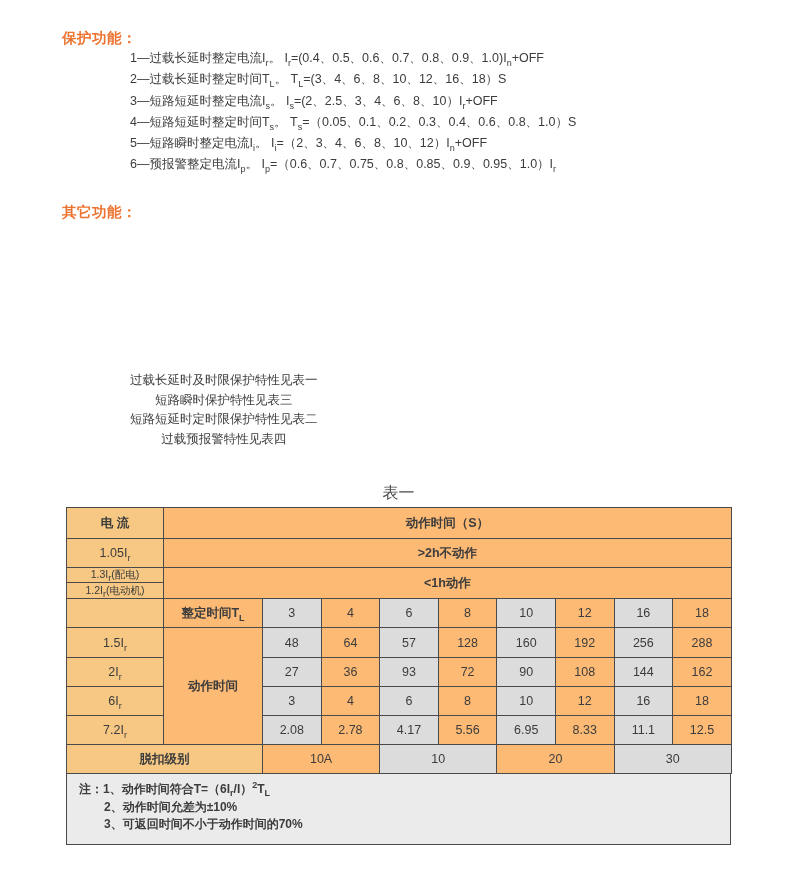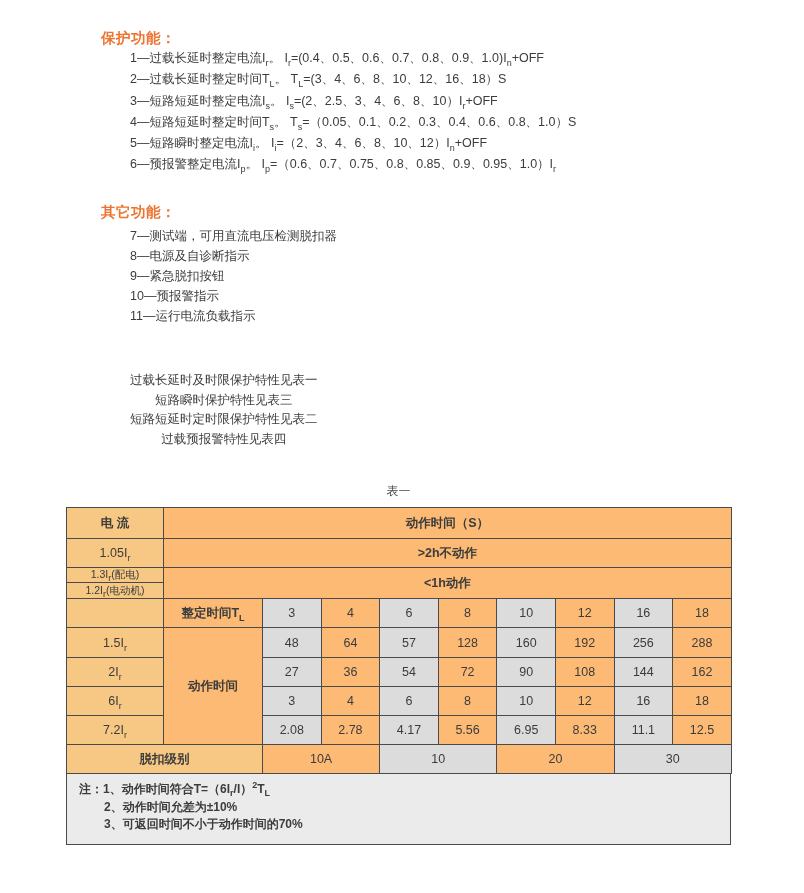"保护功能：" .sec-heading { margin-left: 39px -> none }
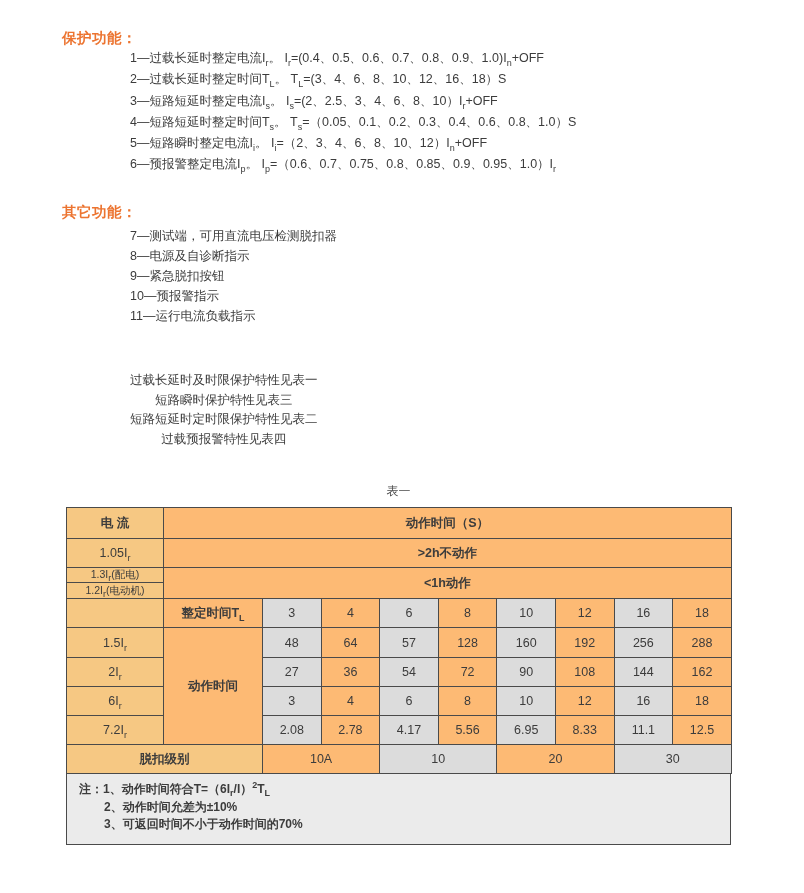"7—测试端，可用直流电压检测脱扣器" div.list { html: <div> <div>7—测试端，可用直流电压检测脱扣器</div> <div>8—电源及自诊断指示</div> <div>9—紧急脱扣按钮</div> <div>10—预报警指示</div> <div>11—运行电流负载指示</div> </div> -> none }
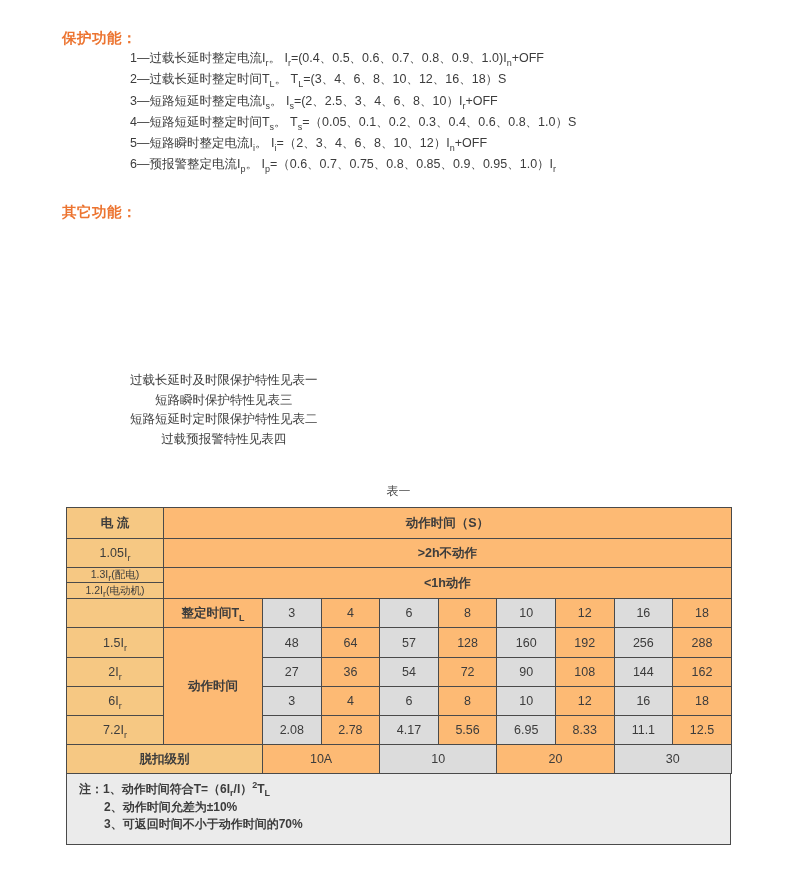"表一" .caption { font-size: 12px -> 16px }
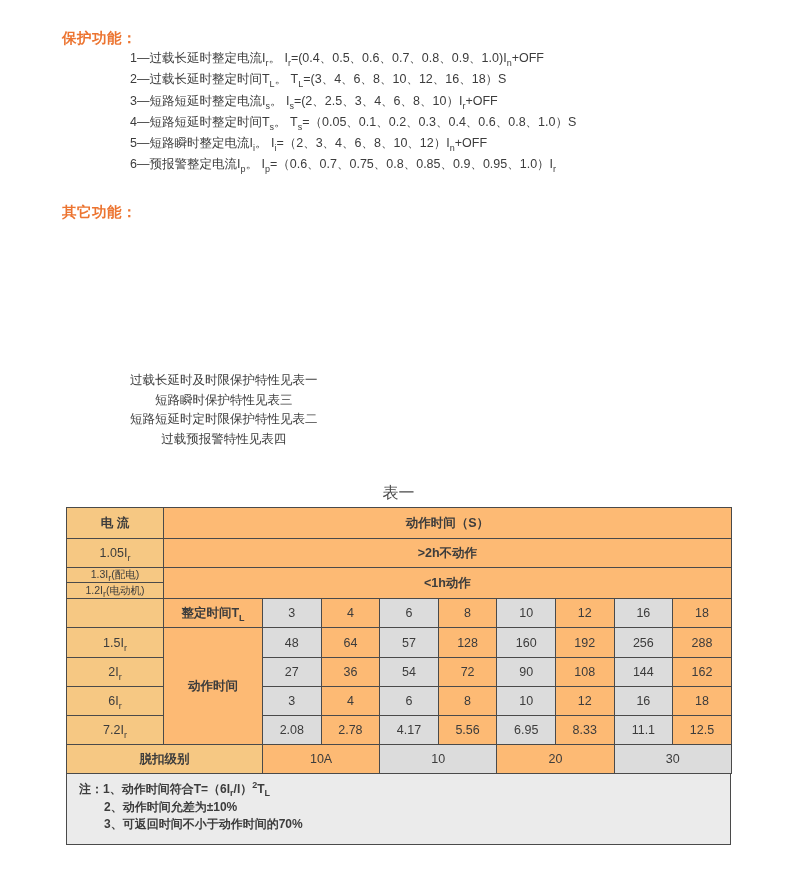"54" td.c-gray { text: 54 -> 93 }
